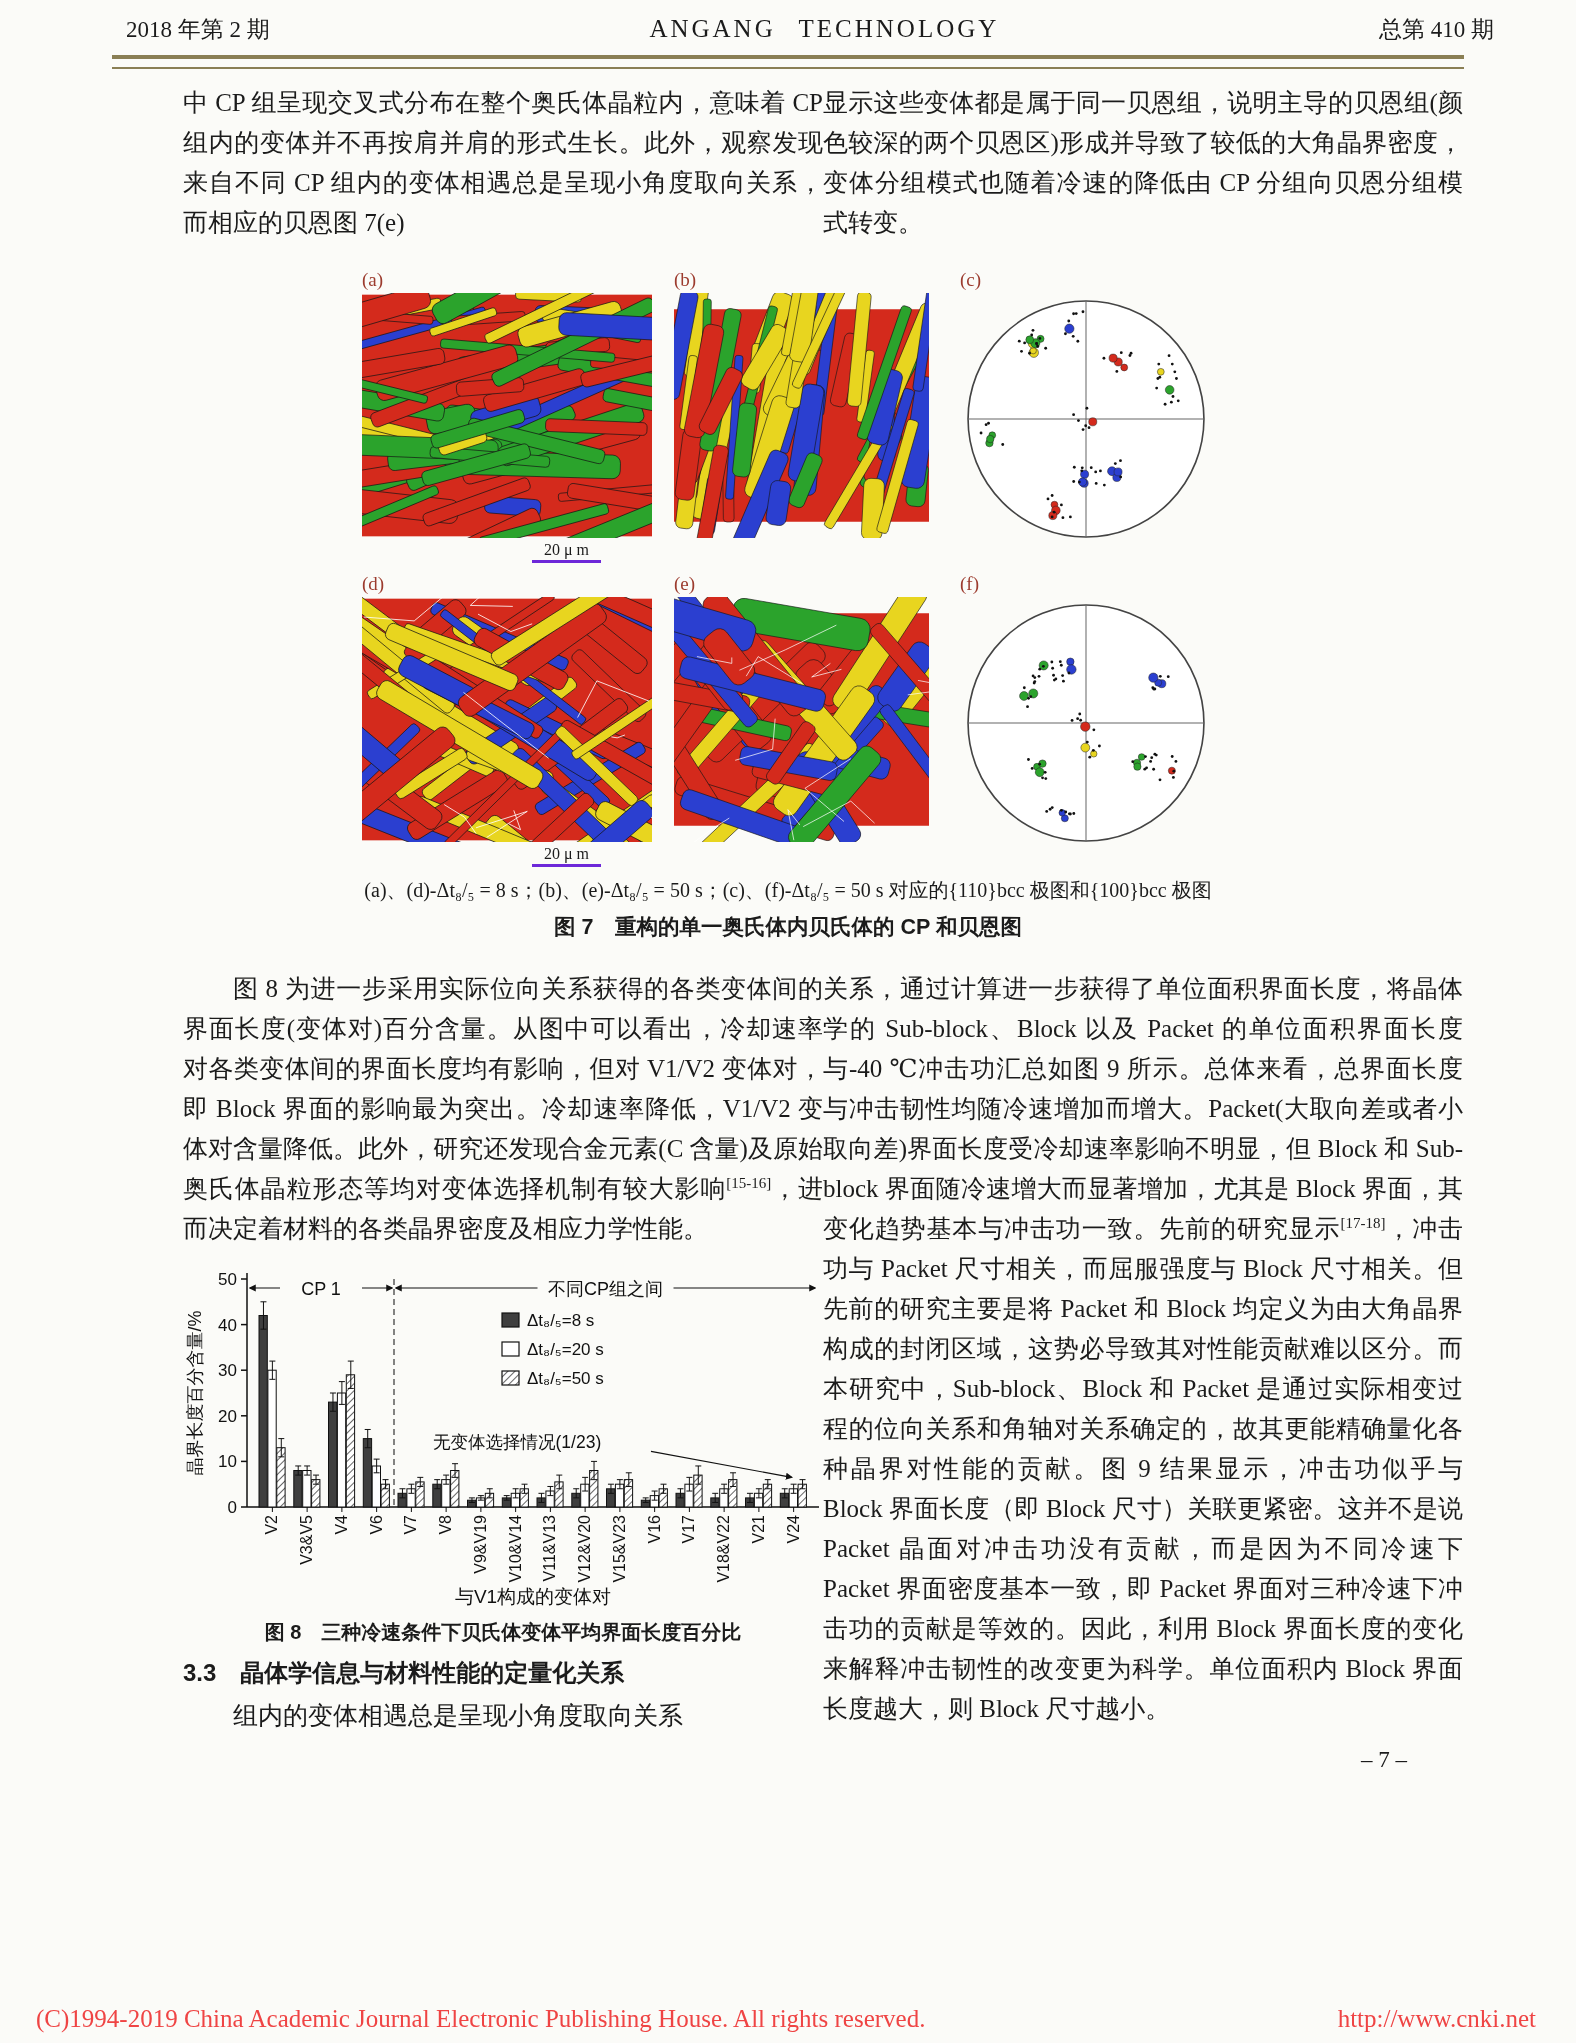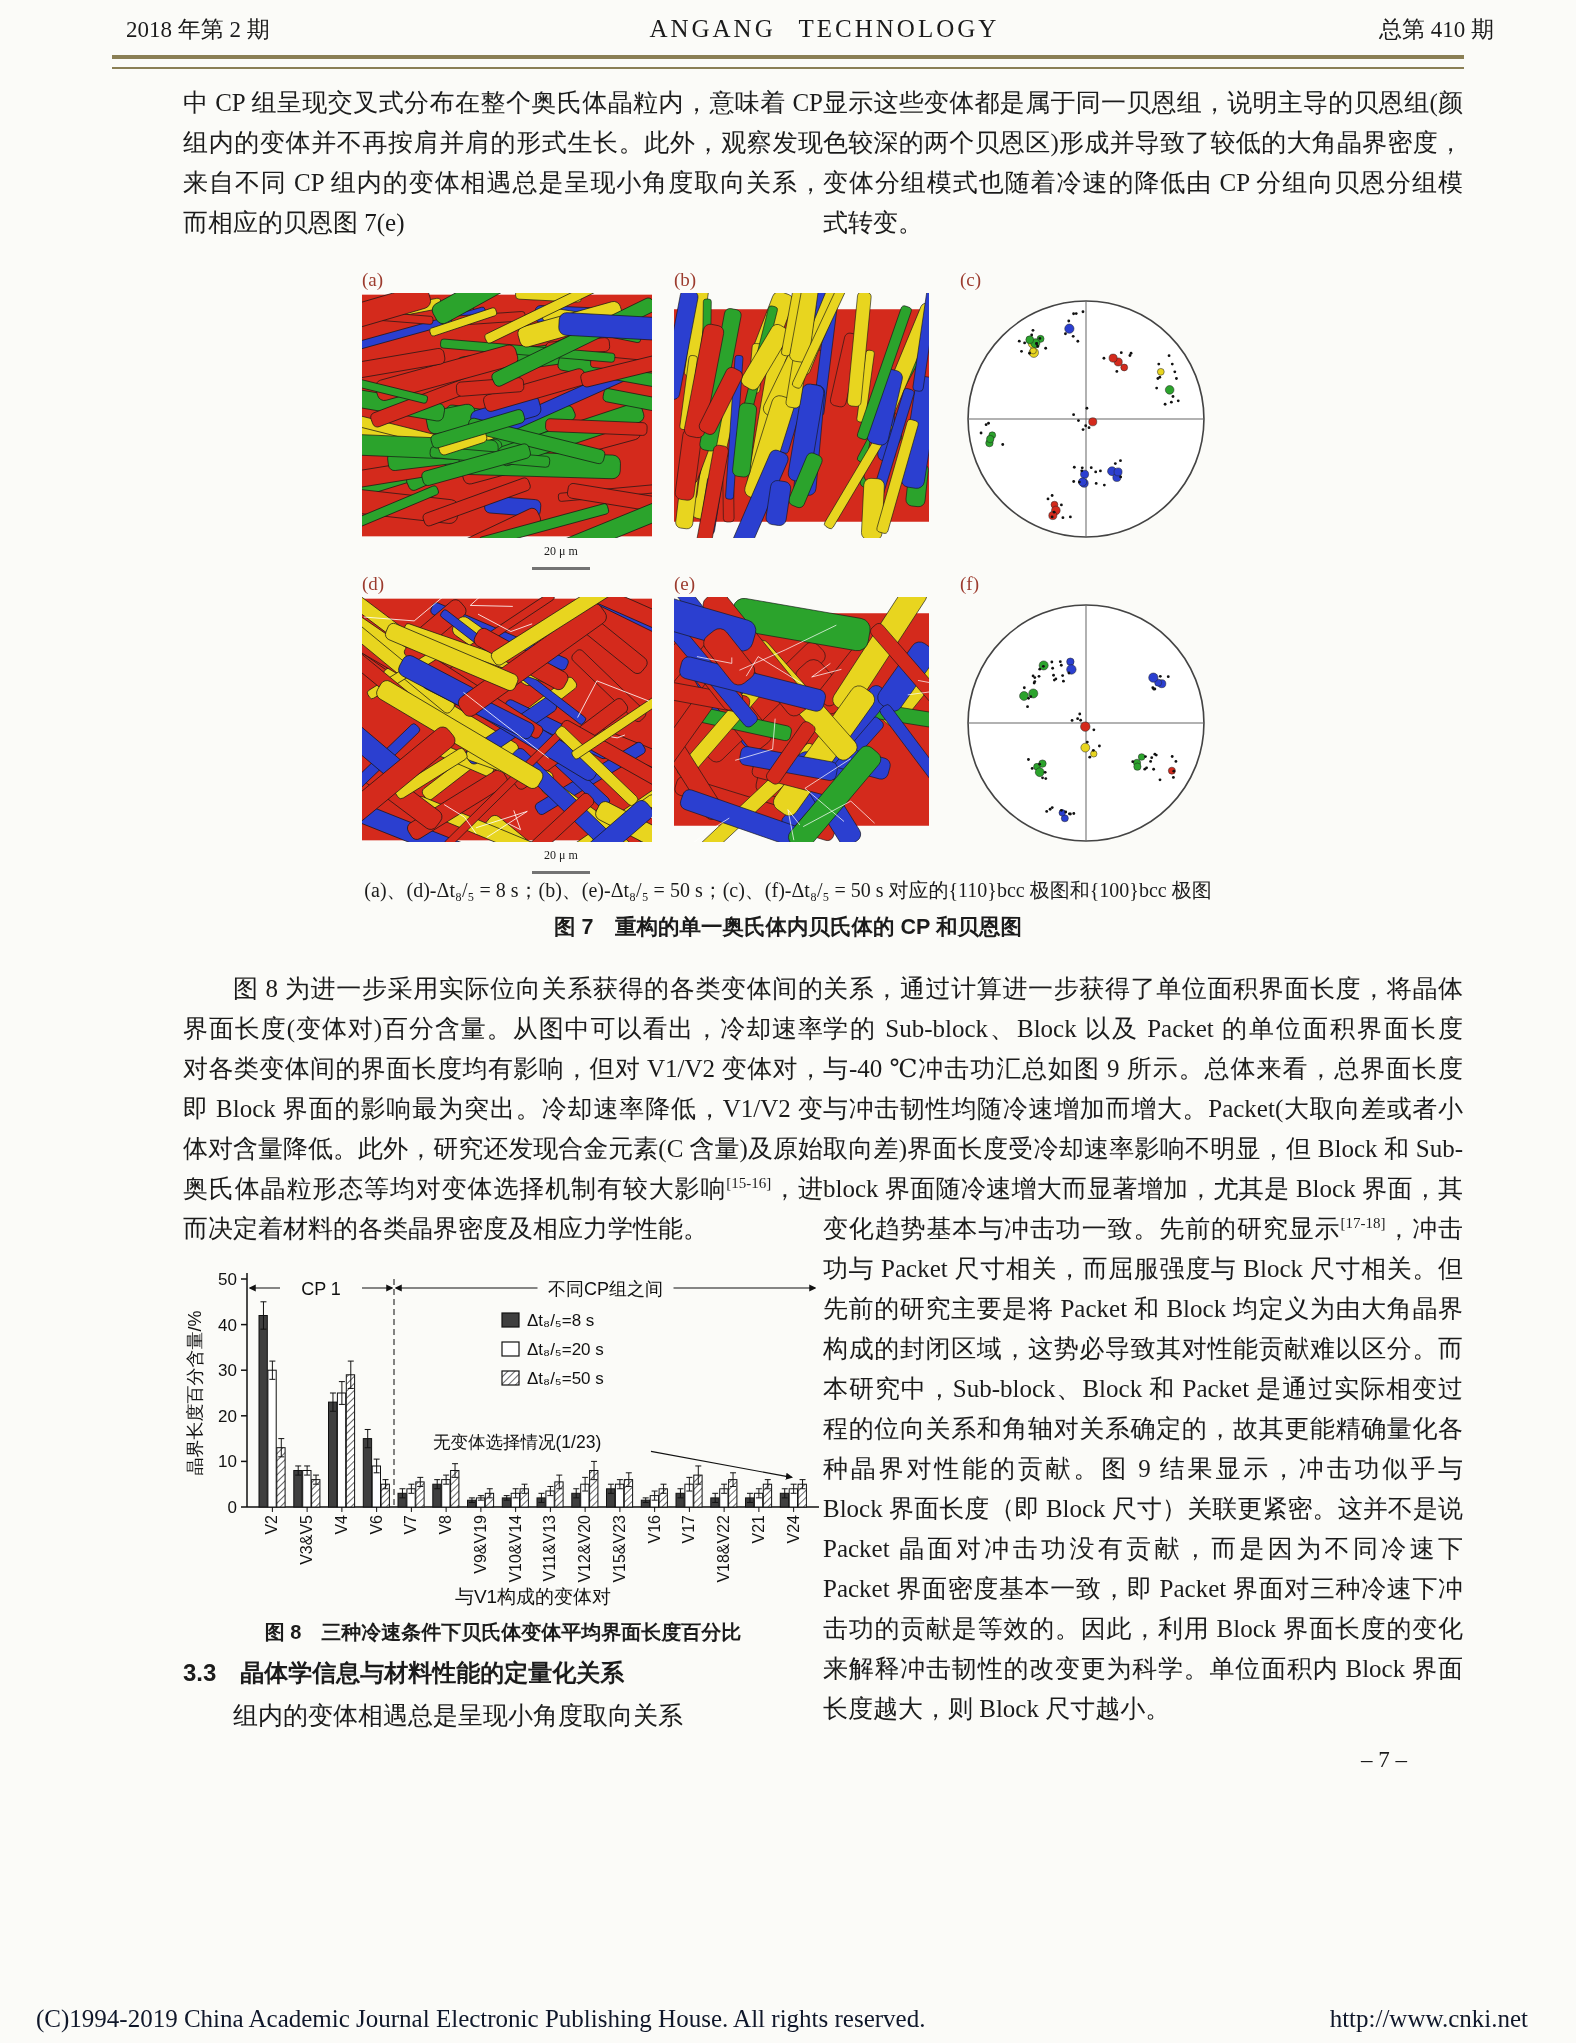"20 μ m" .sbtext { border-bottom: 3px solid #737373 -> 3px solid #6d28d9; font-size: 12px -> 16px; padding: 0 12px 8px -> 0 12px 1px }
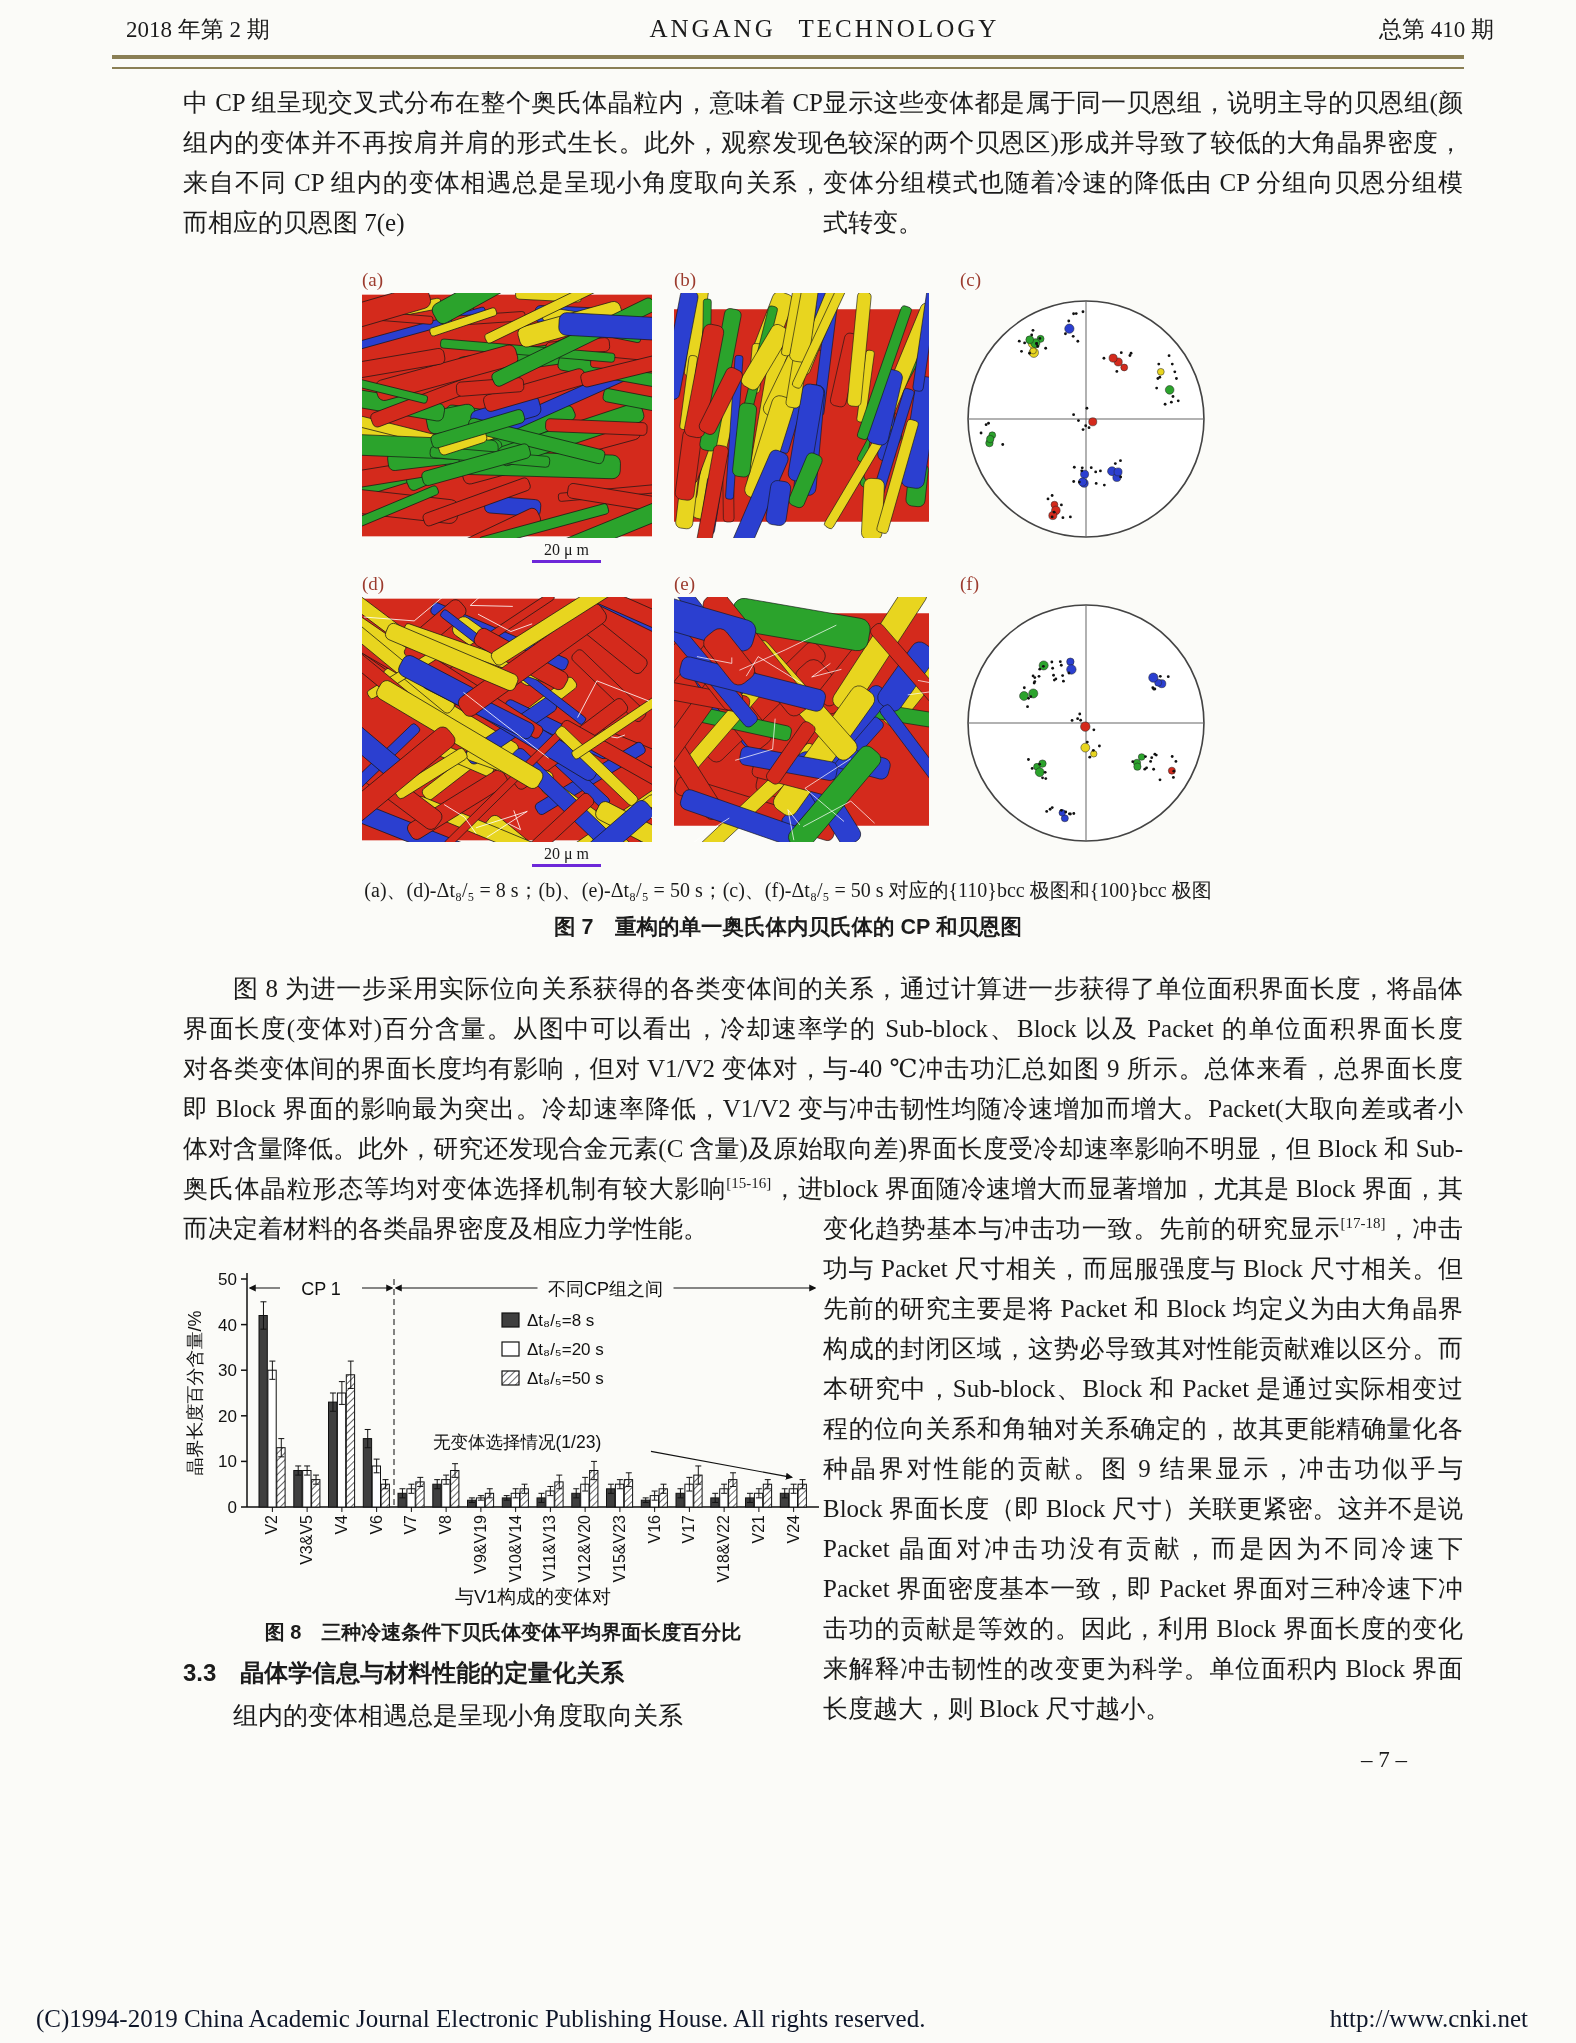"(C)1994-2019 China Academic Journal" .footer { color: #0f172a -> #ef4444; right: 48px -> 40px }
